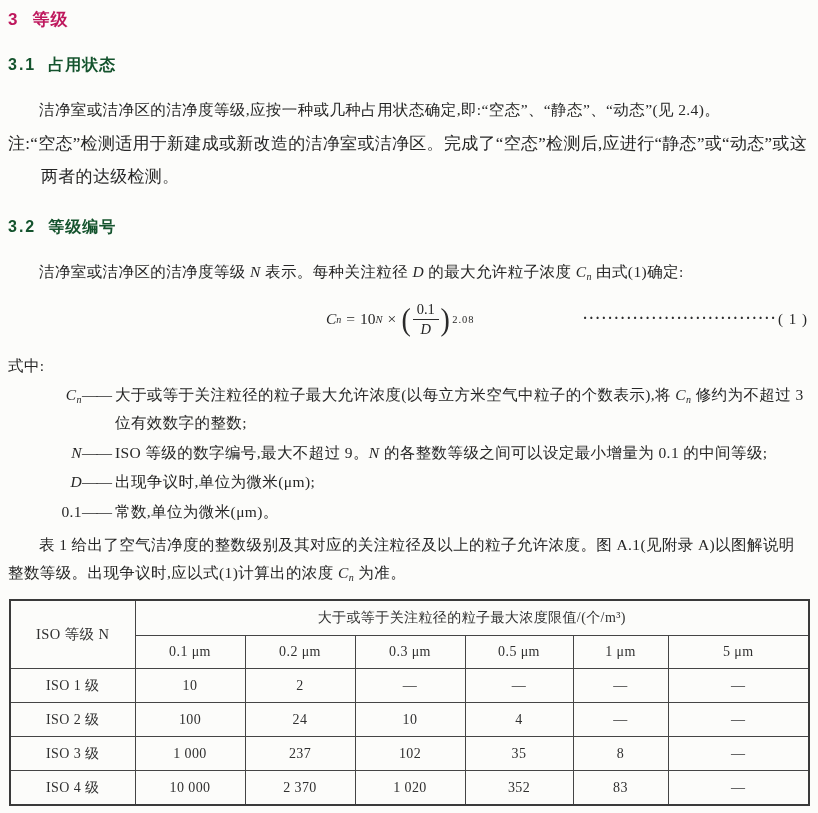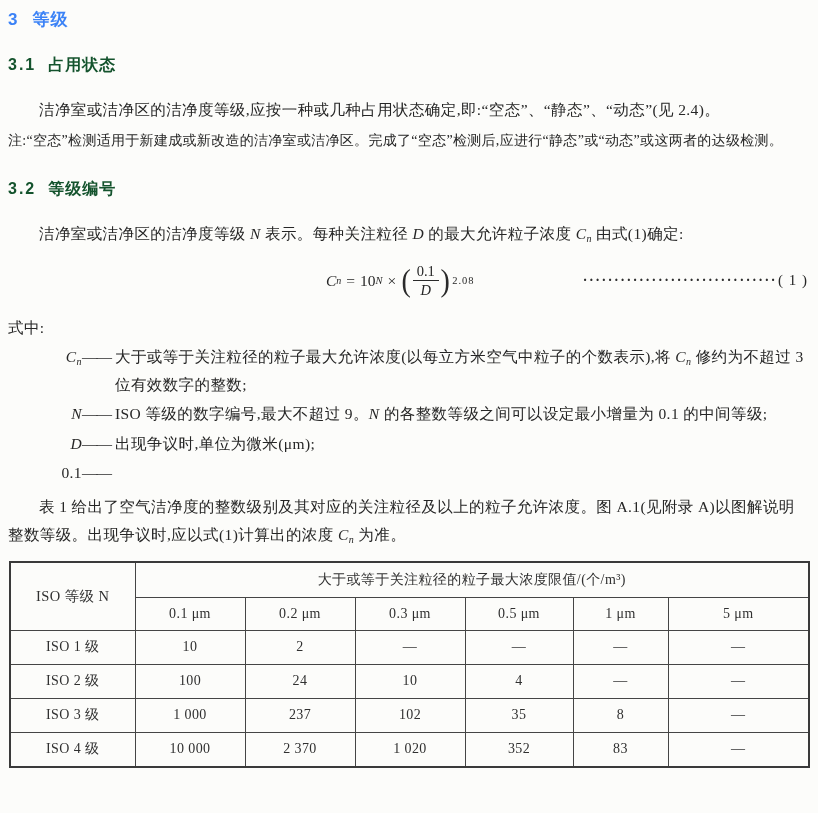"3 等级" .h-main { color: #3b82f6 -> #be185d }
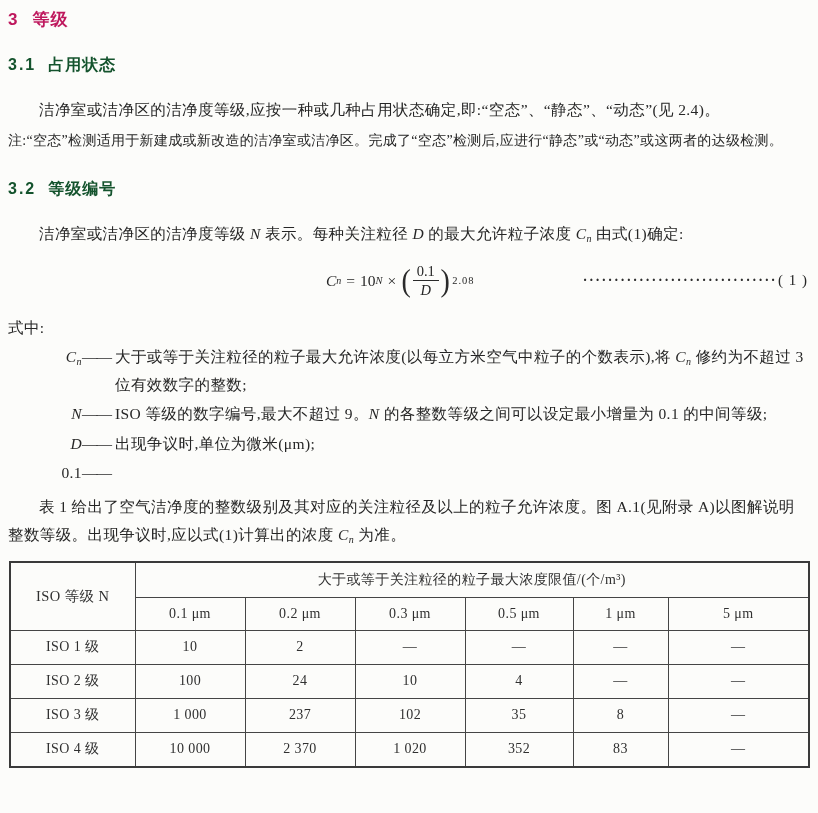"注:“空态”检测适用于新建成或新改造的洁净室或洁净区。完成了“空态”检测后,应进" .note { font-size: 14px -> 17px }
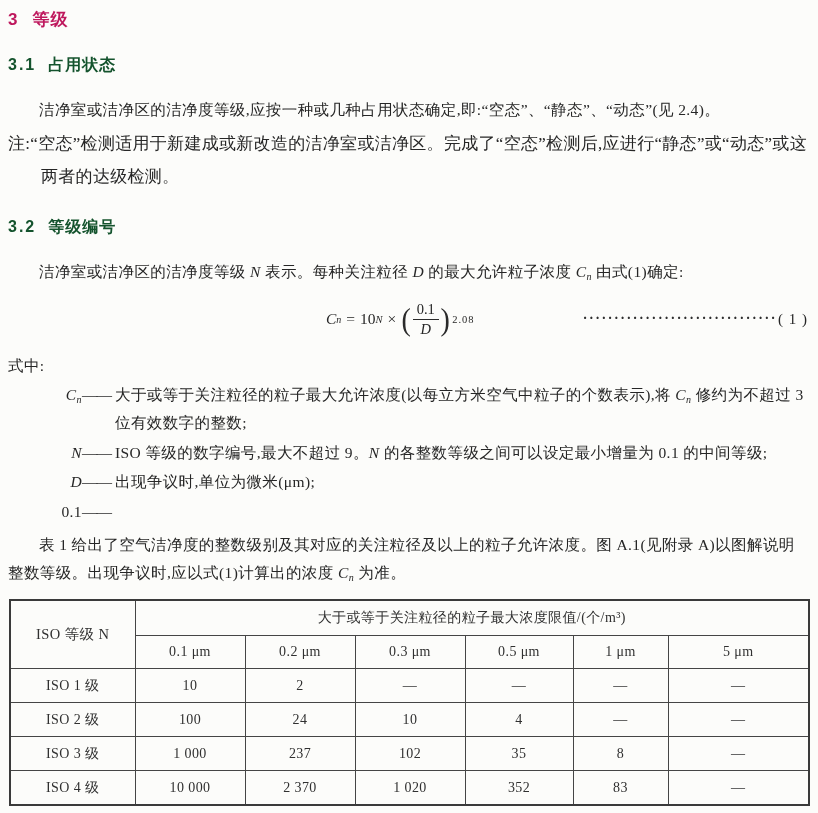"常数,单位为微米(μm)。" span.dtext { html: none -> <span>常数,单位为微米(μm)。</span> }
